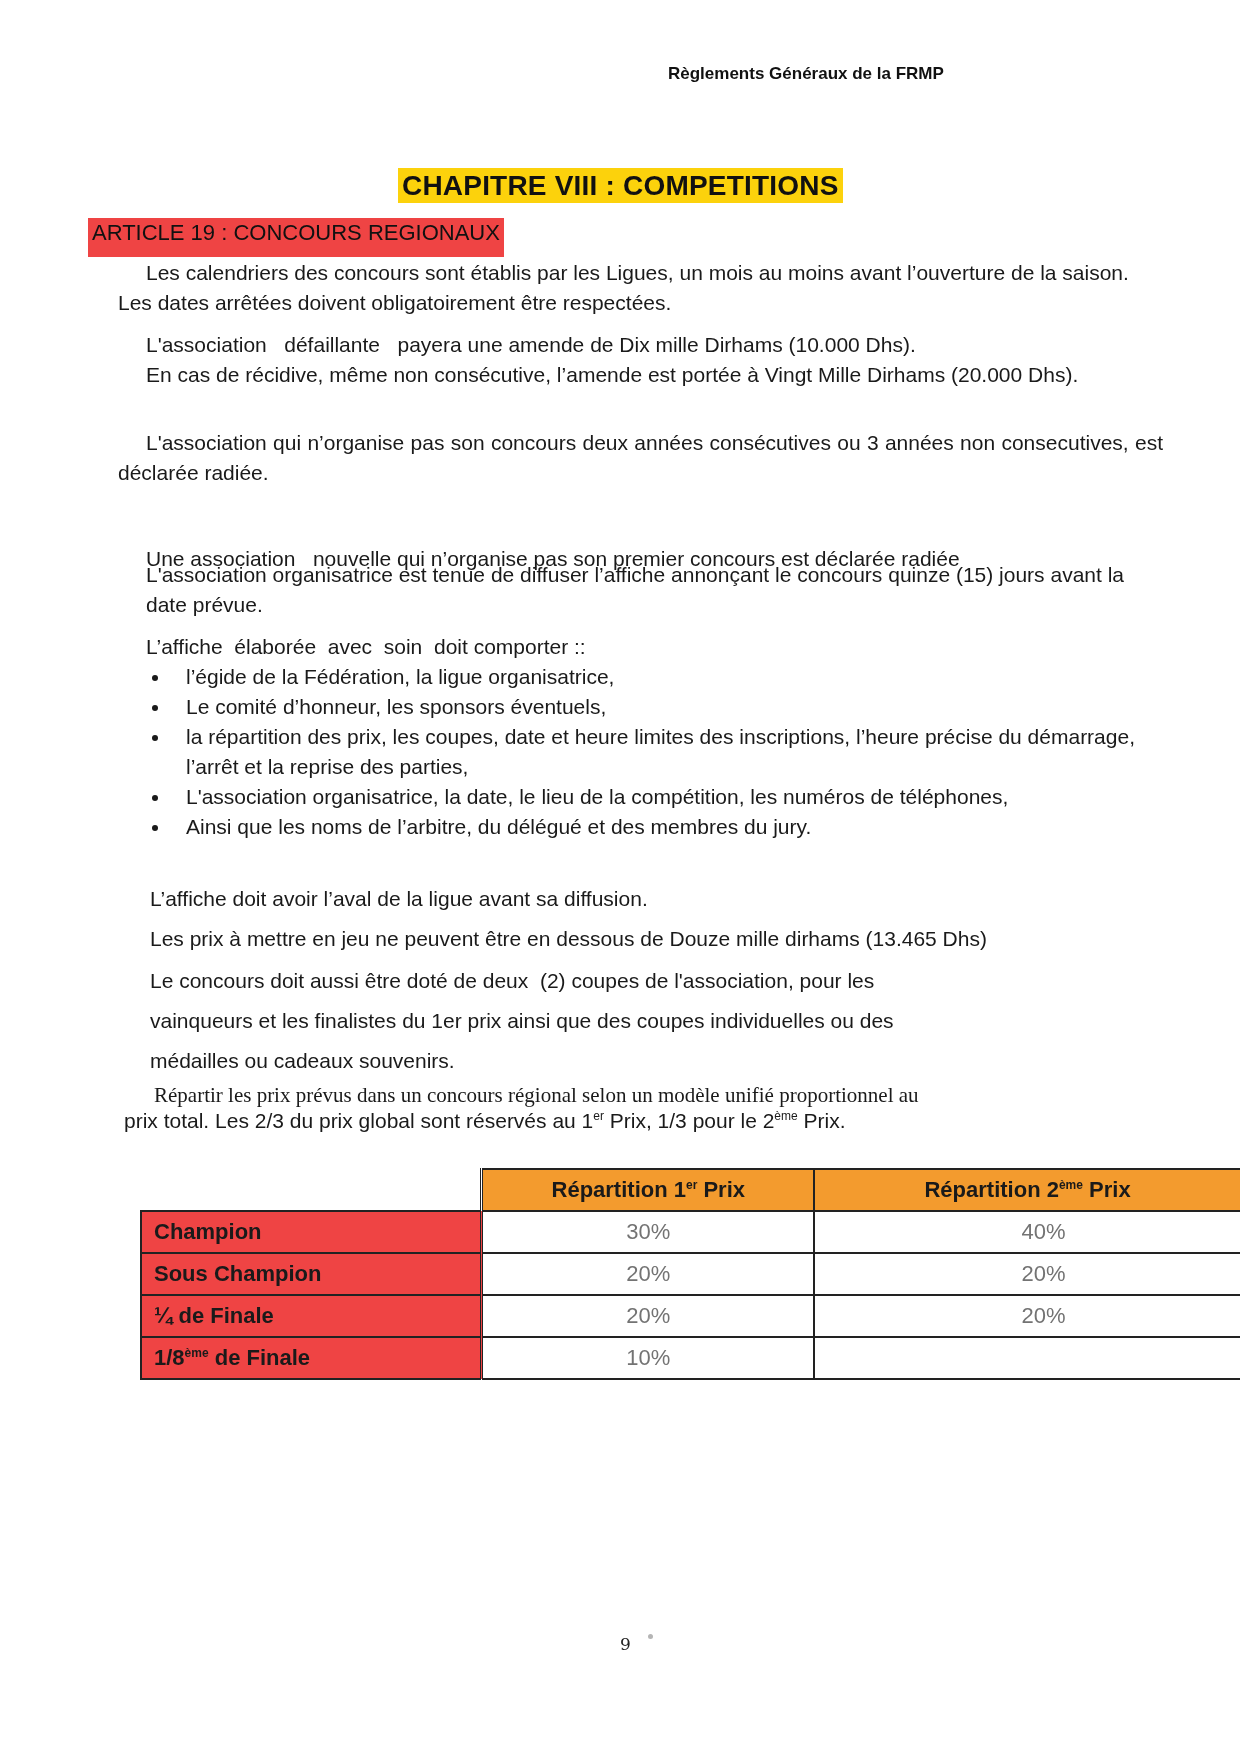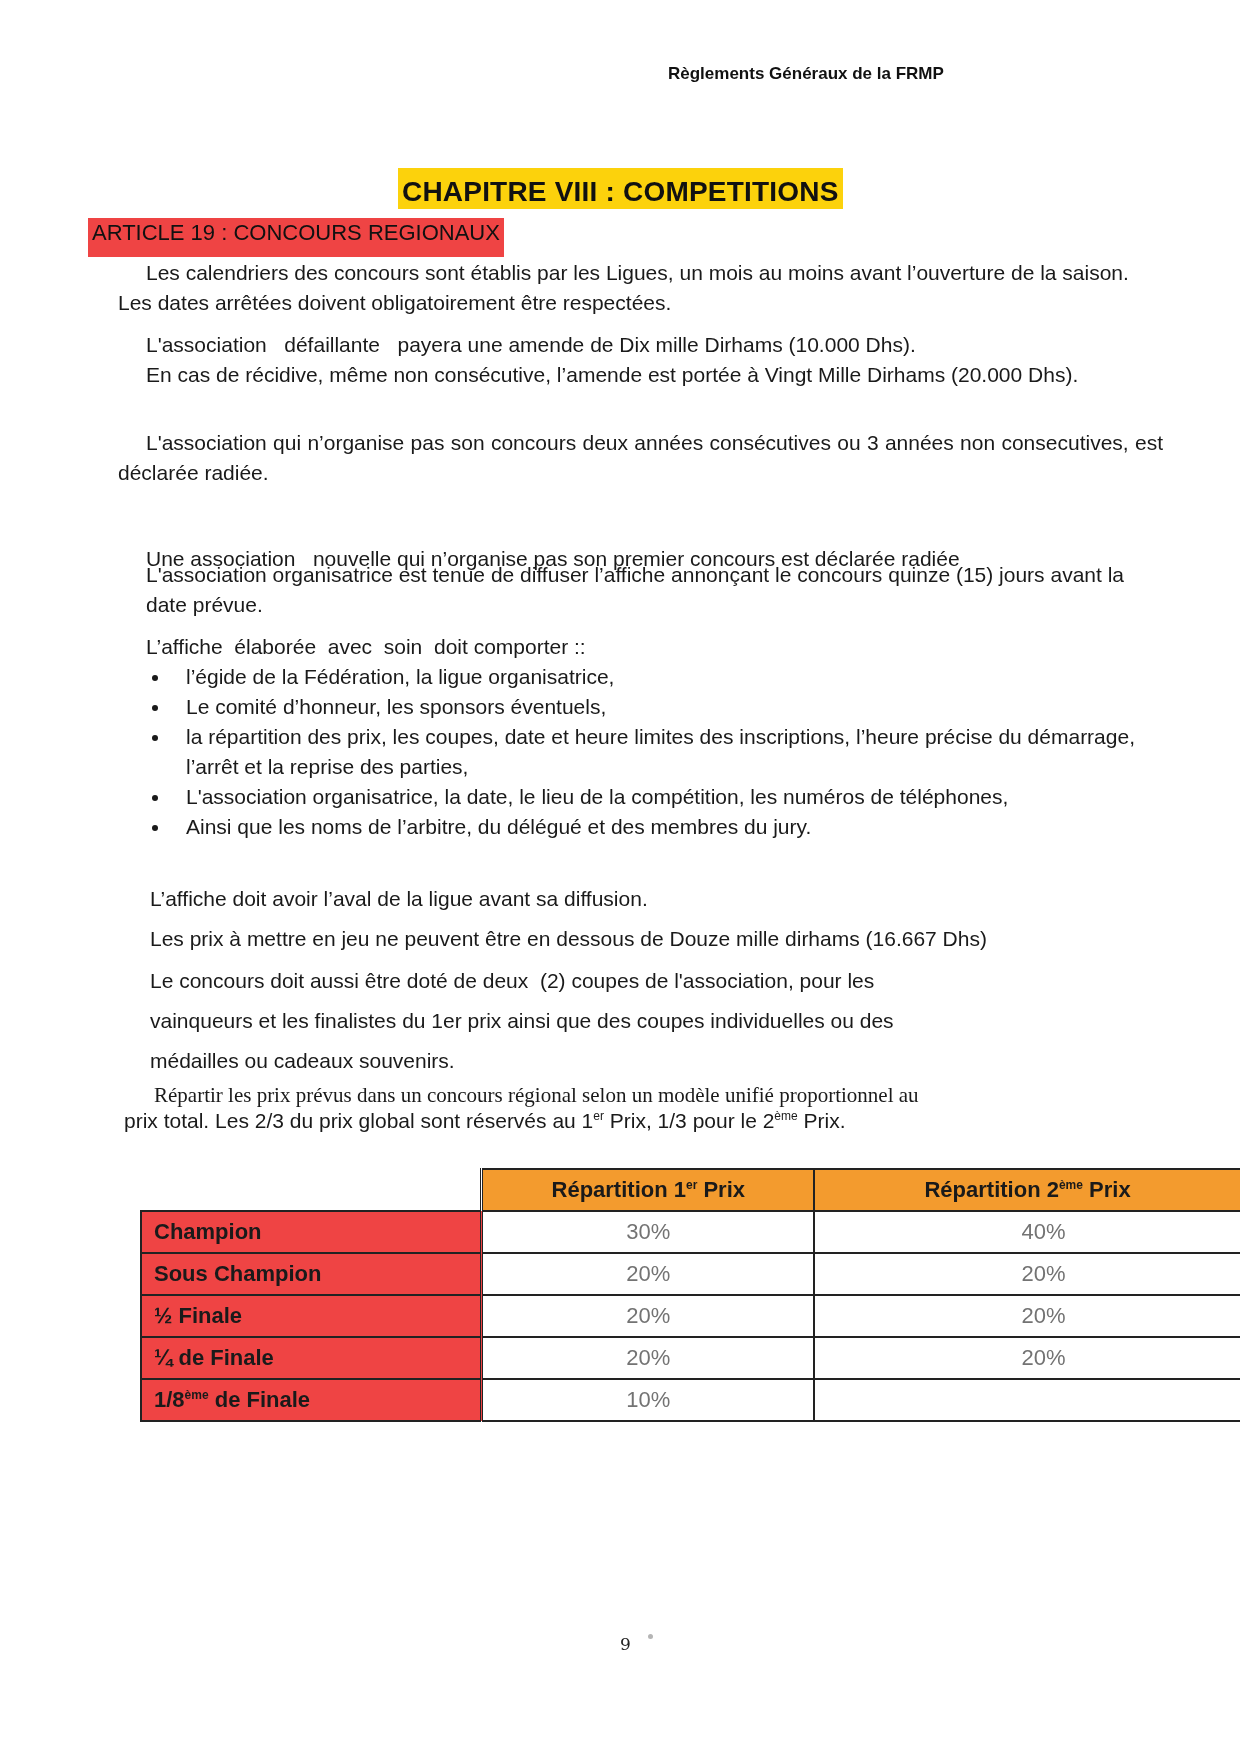"CHAPITRE VIII : COMPETITIONS" .chapter { padding: 8px 4px 1px 4px -> 2px 4px 1px 4px }
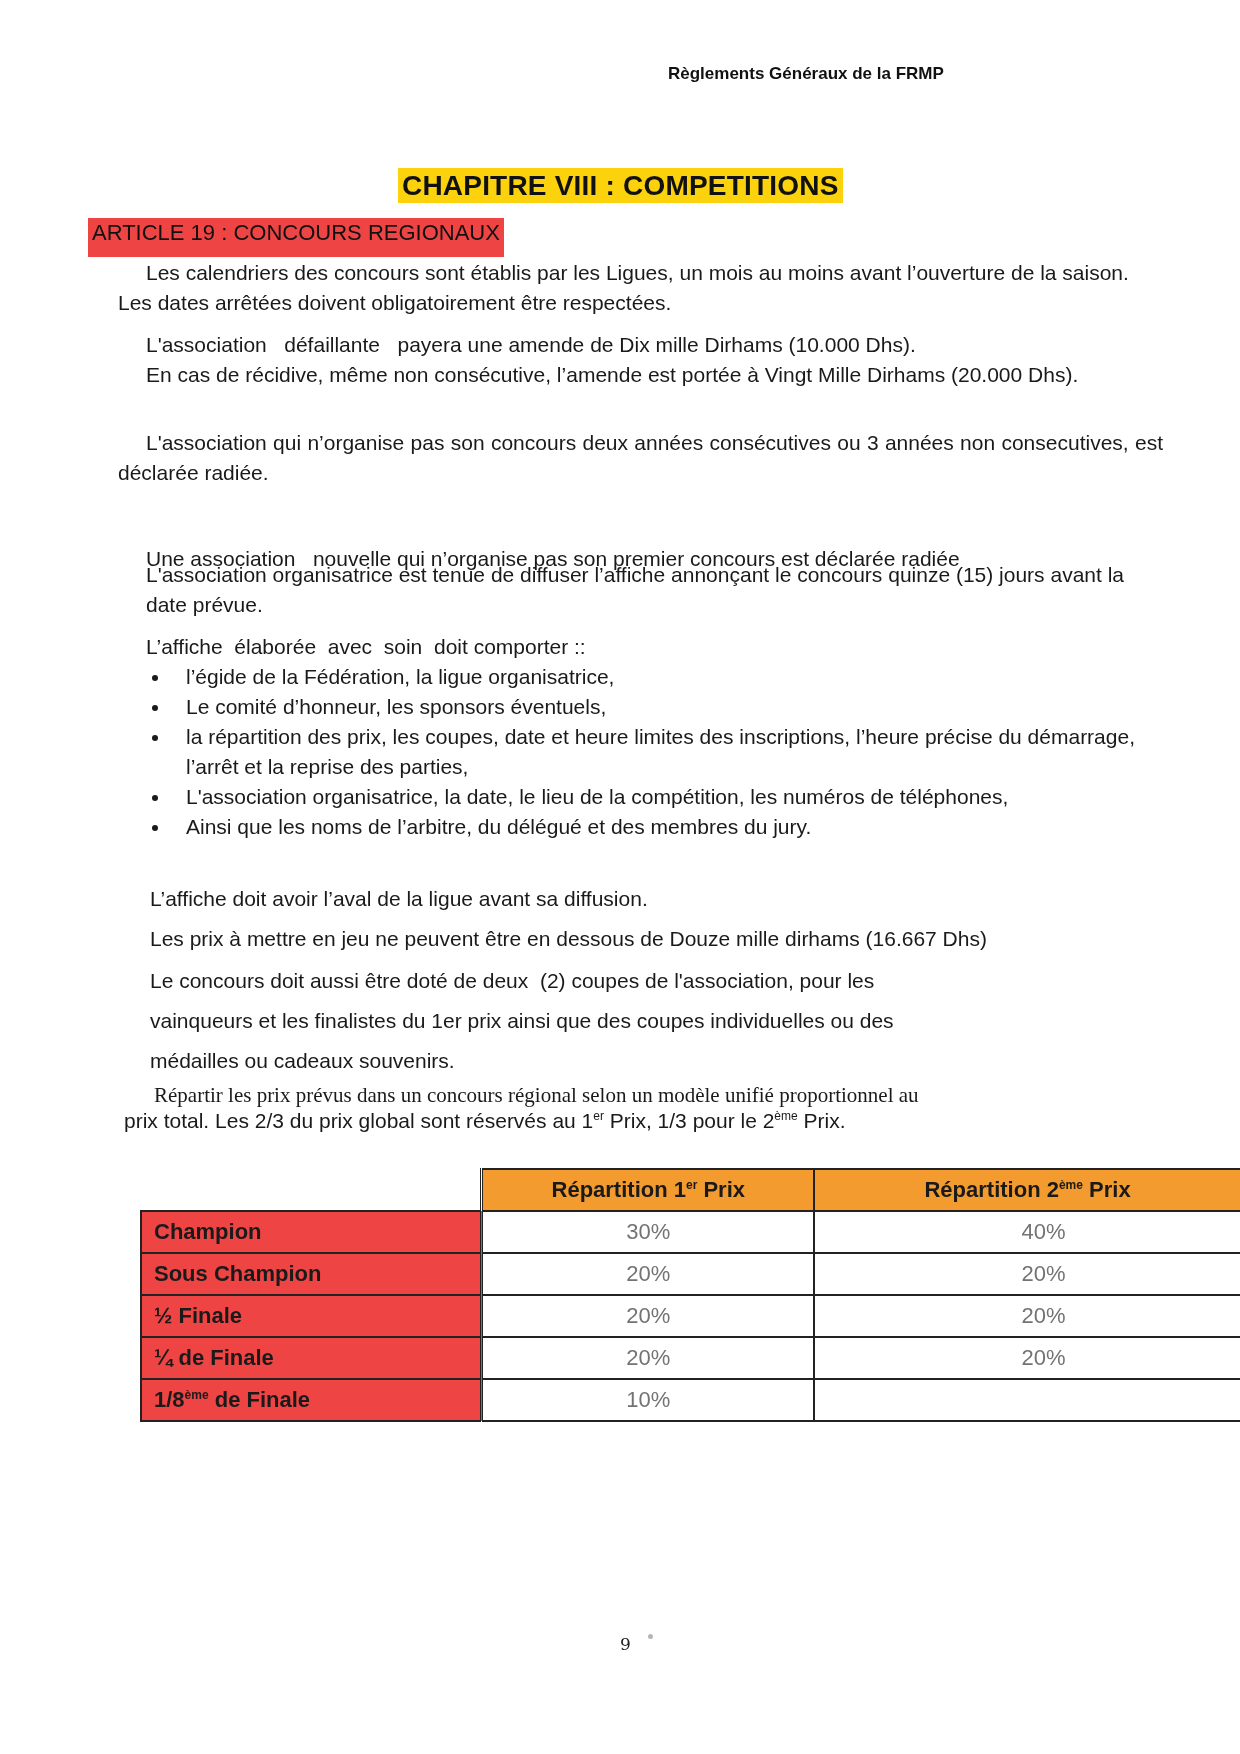"Les prix à mettre en" div.abs { text: 16.667 -> 13.465 }
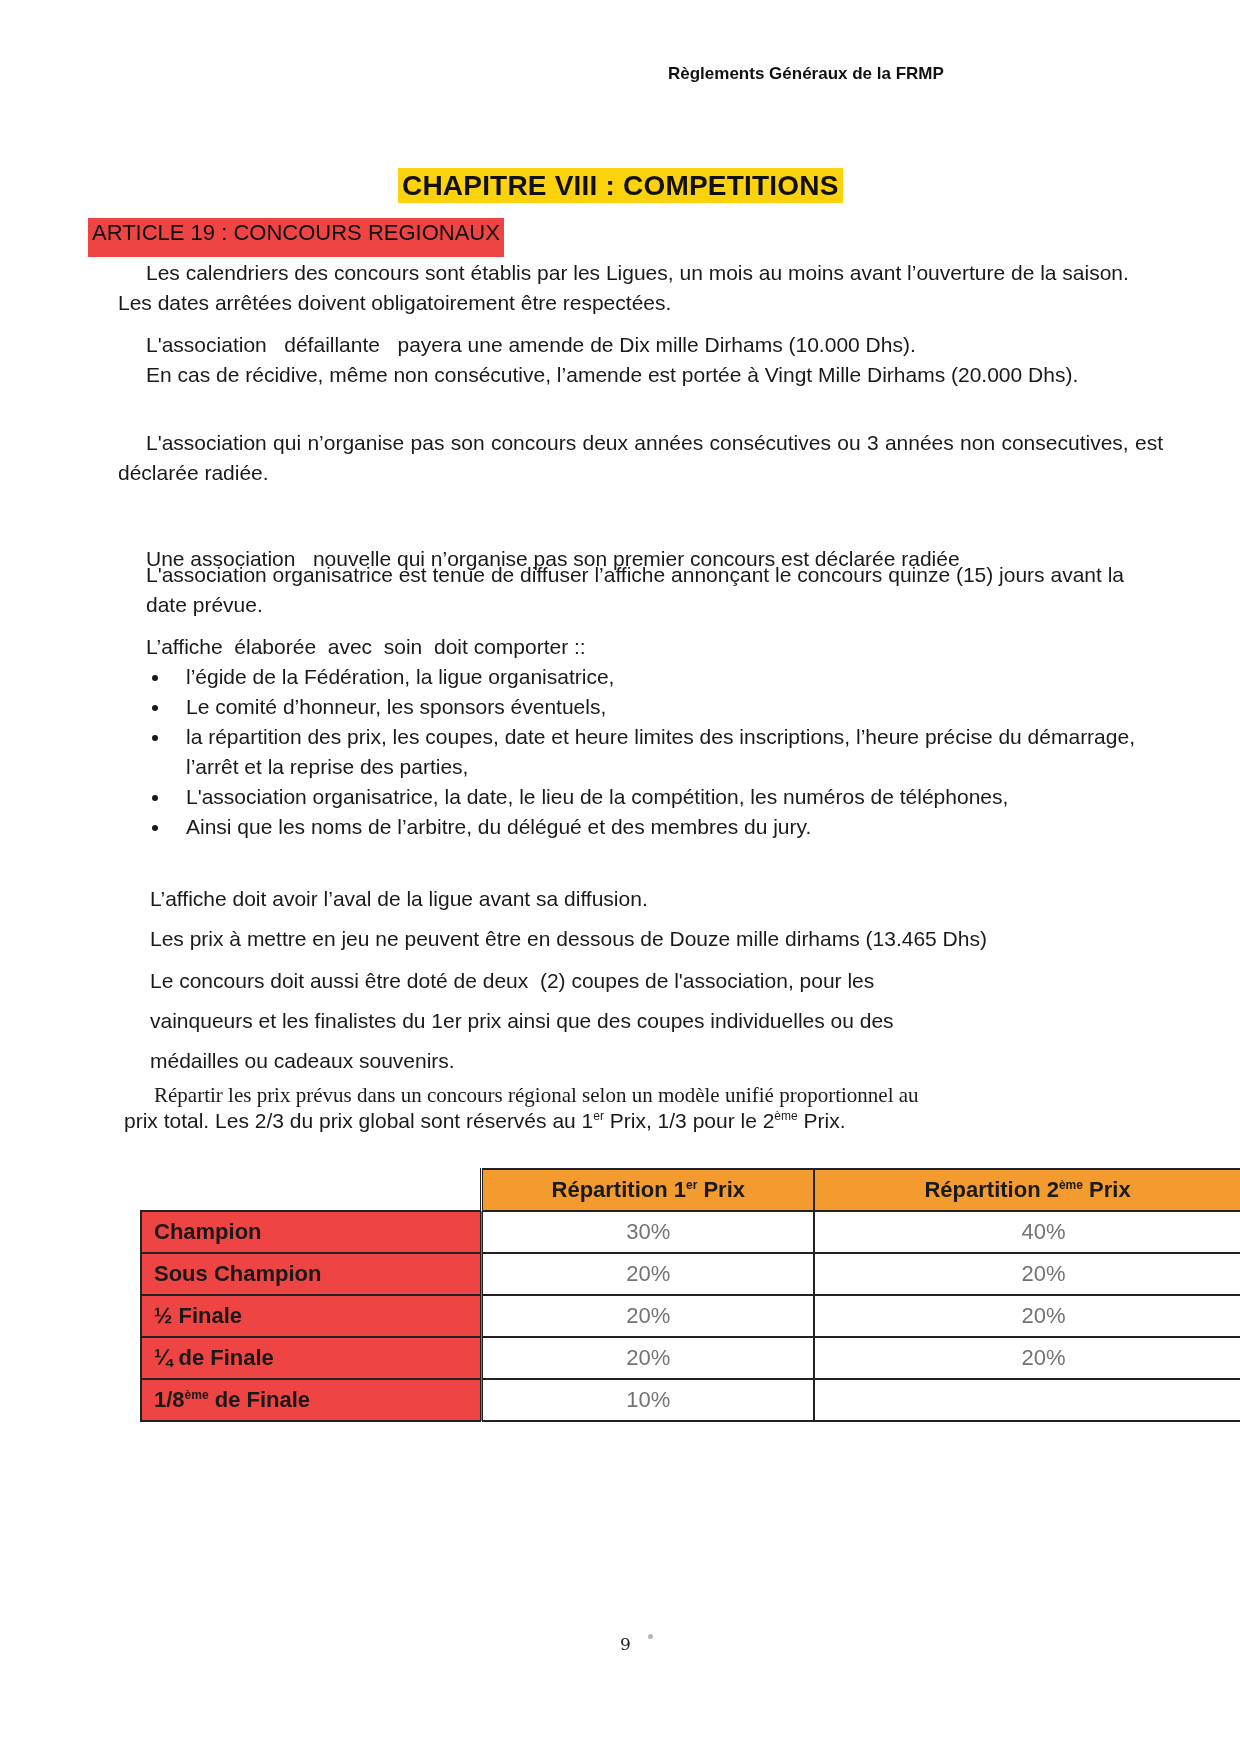"½ Finale" tr { html: <tr> <td><span>½ Finale</span></td> <td>20%</td> <td>20%</td> </tr> -> none }
